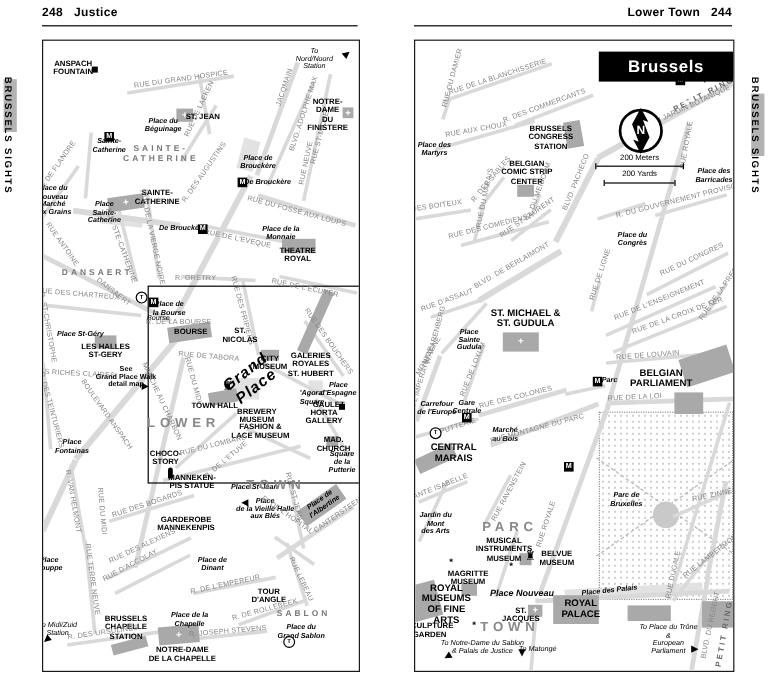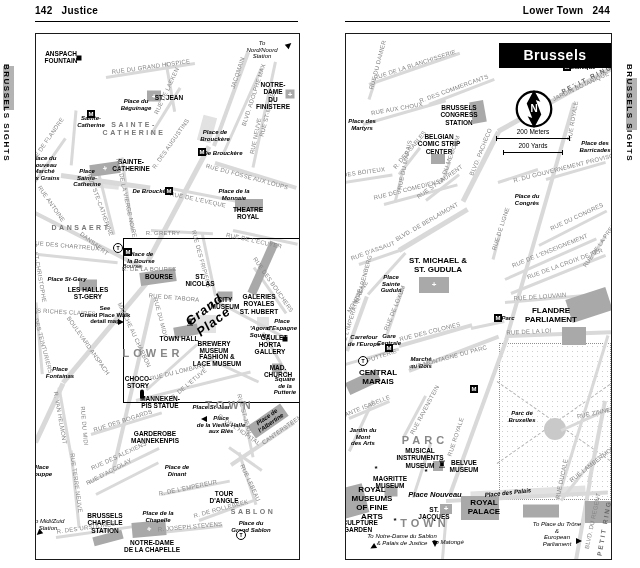"142" span { text: 142 -> 248 }
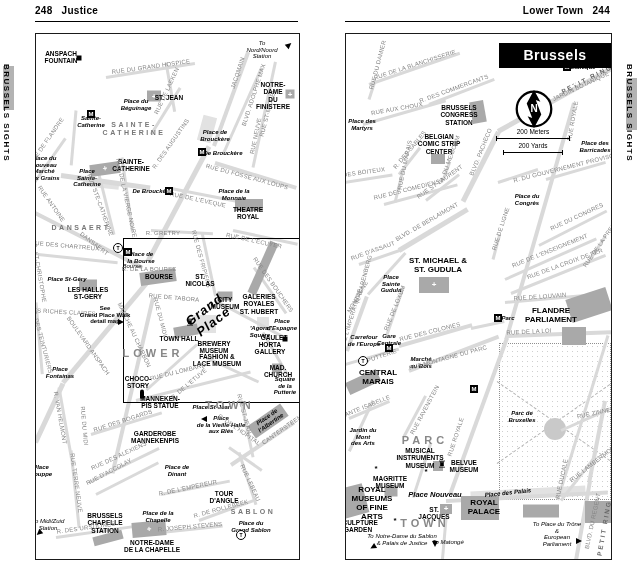"FLANDRE" div.lbl { text: FLANDRE -> BELGIAN }
